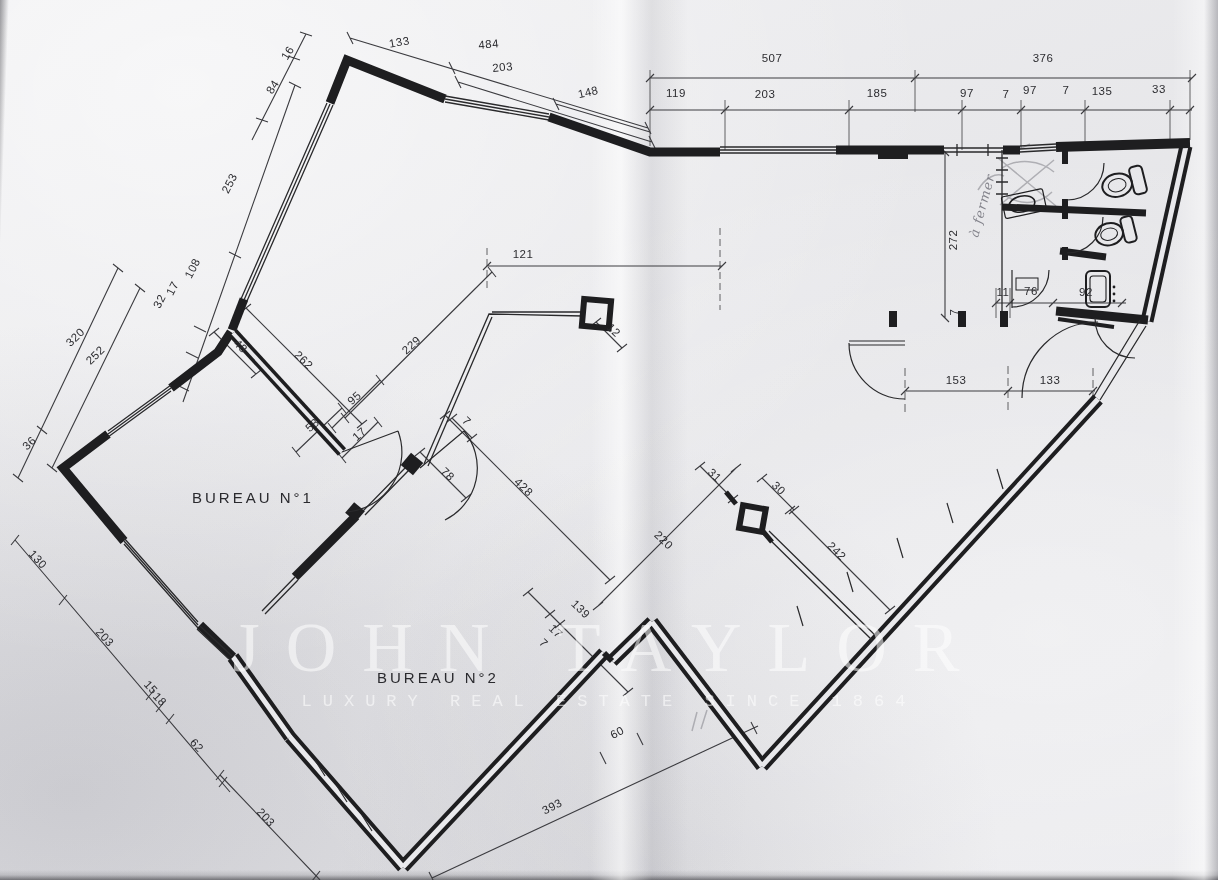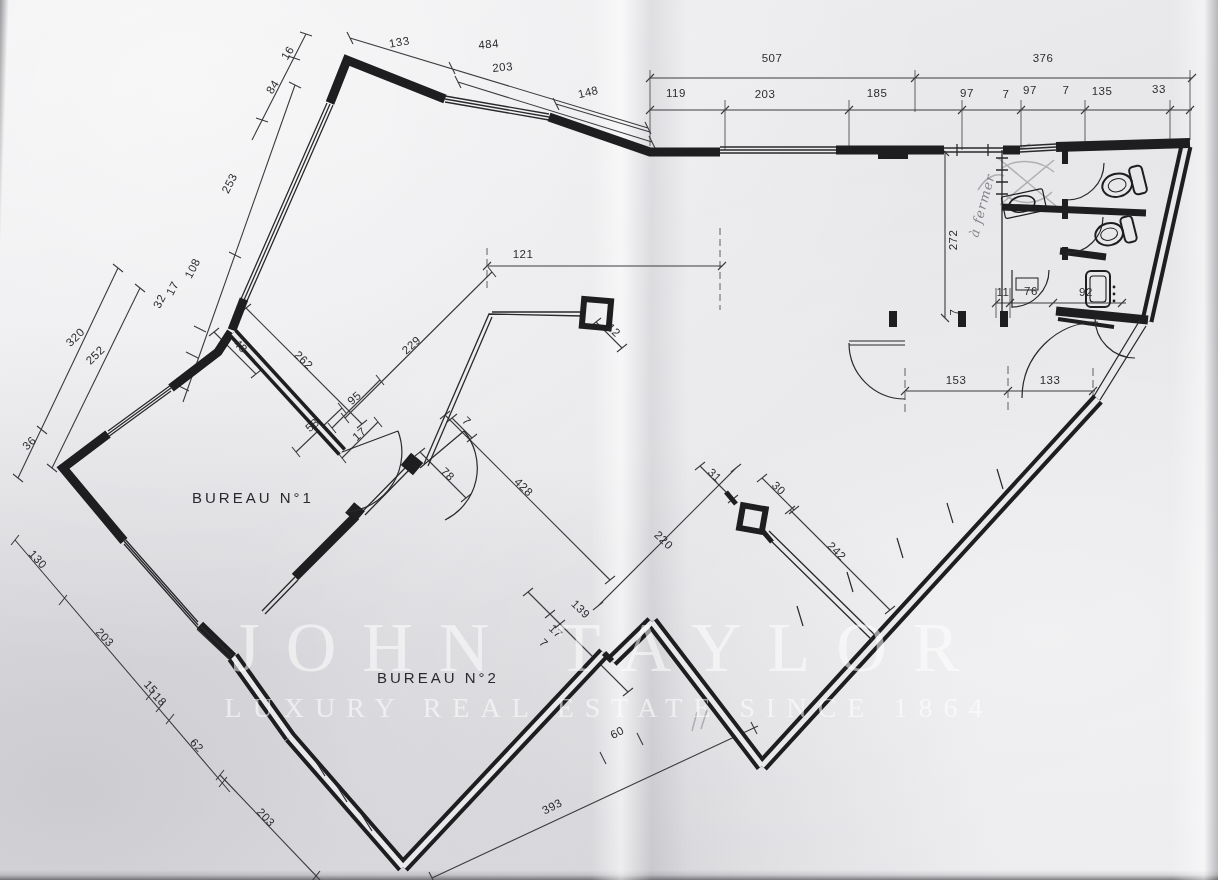"LUXURY REAL ESTATE SINCE 1864" .wm2 { font-family: Liberation Serif, serif -> Liberation Mono, monospace; font-size: 28px -> 17px }
